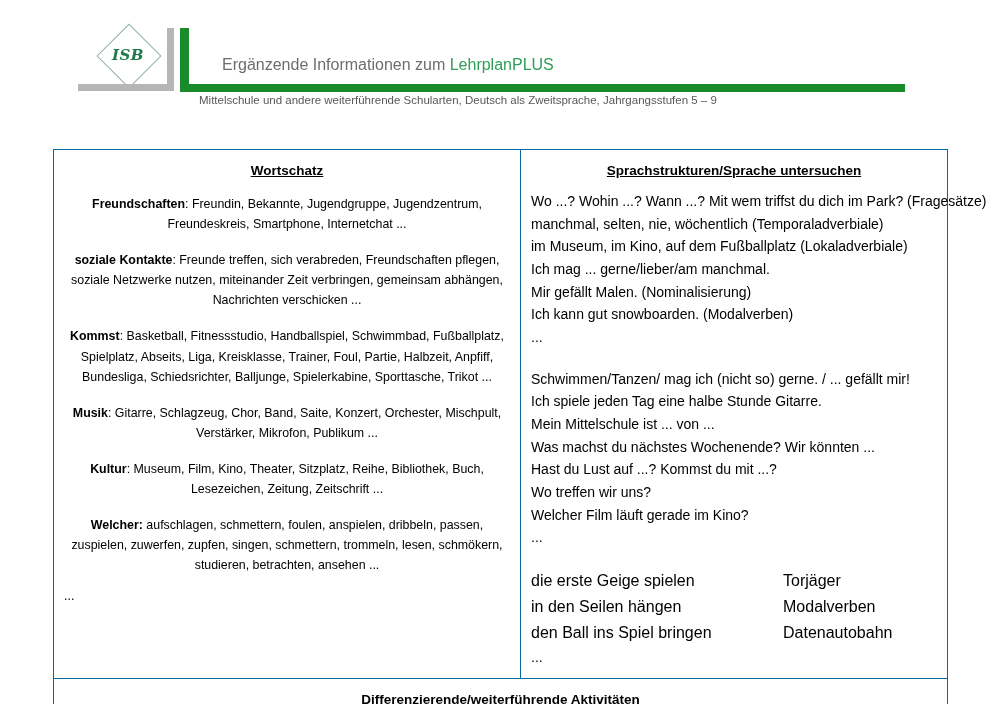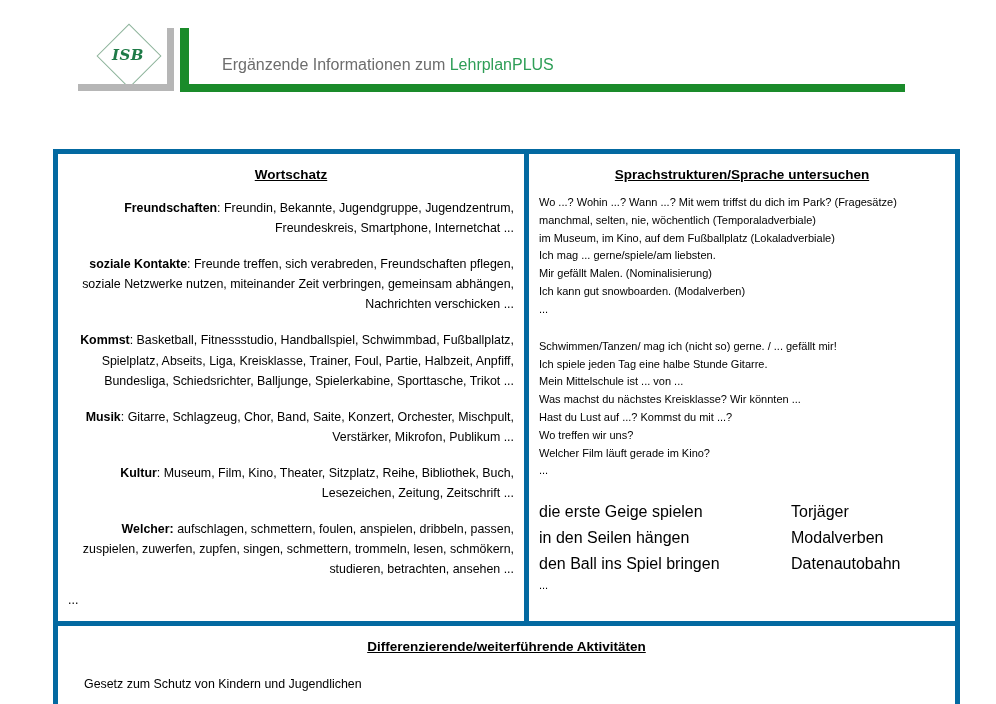"Mittelschule und andere weiterführende" div.subtitle { html: none -> <div>Mittelschule und andere weiterführende Schularten, Deutsch als Zweitsprache, Jahrgangsstufen 5 – 9</div> }
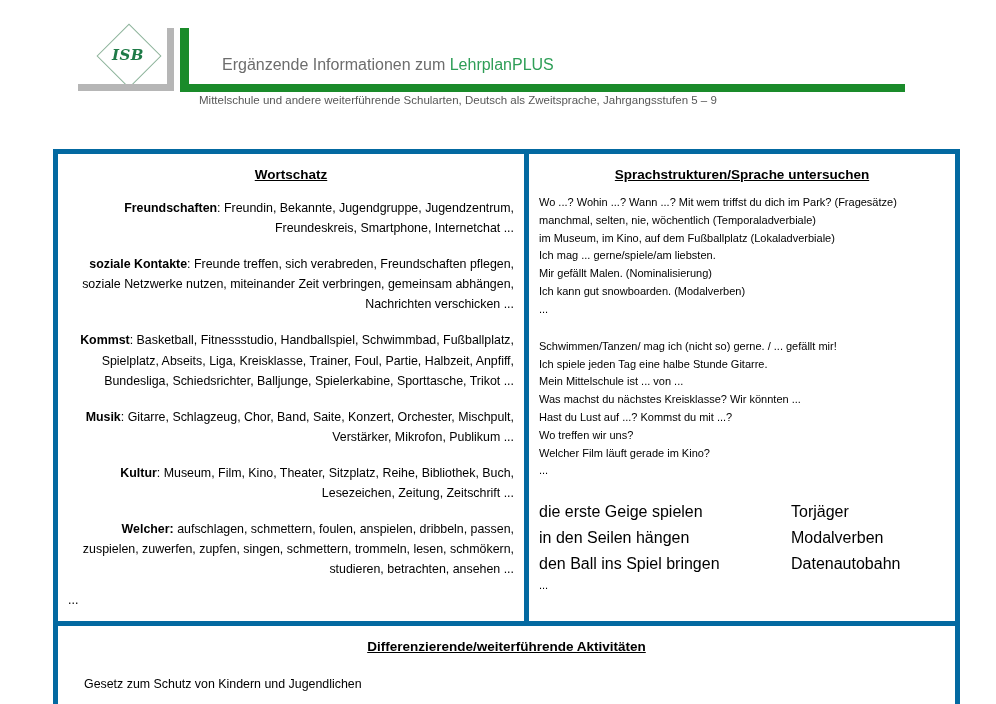"Wortschatz" .doc-table td { border: 5px solid #0369a1 -> 1px solid #0369a1 }
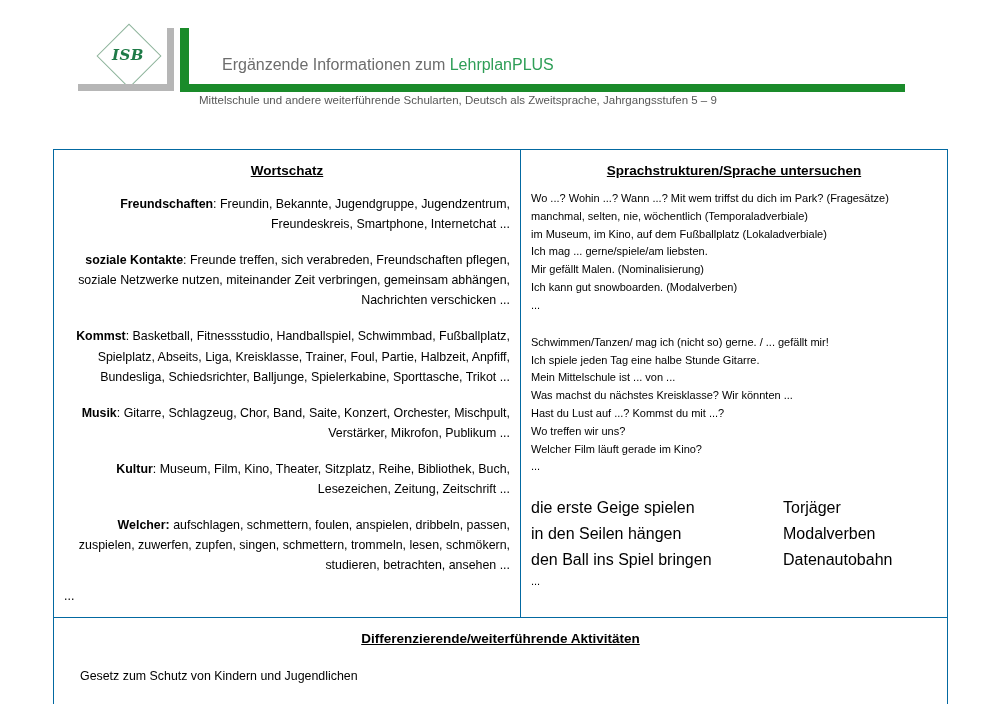"Freundschaften: Freundin, Bekannte," .vocab-block { text-align: right -> center }
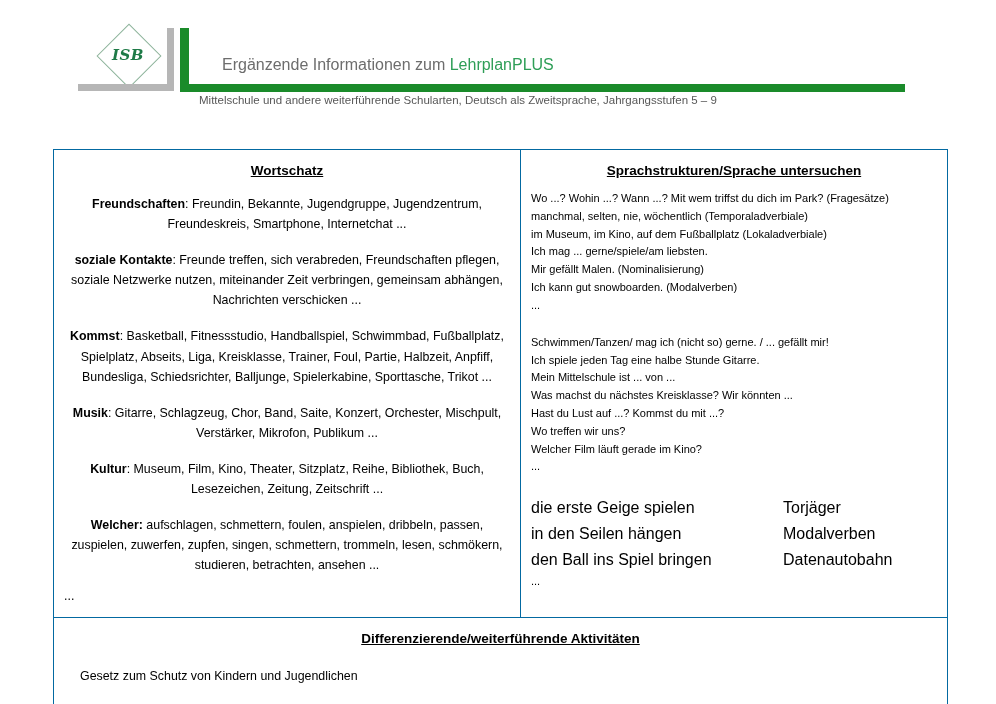"Wo ...? Wohin ...? Wann" .sent-line { font-size: 11px -> 14px }
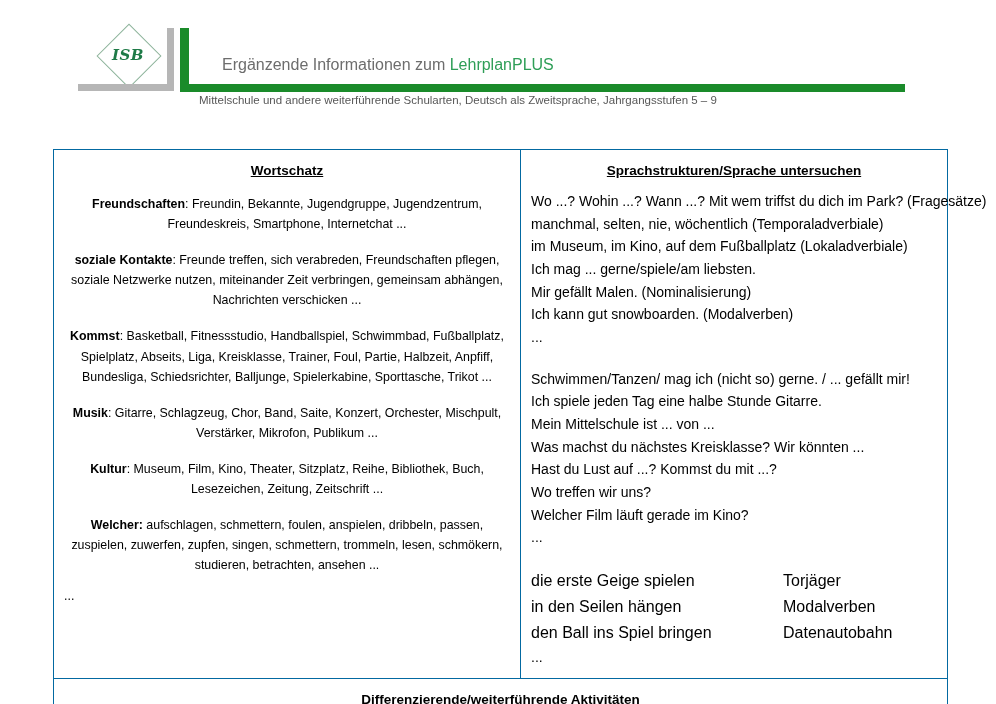"Ich mag ... gerne/spiele/am liebsten." p.sent-line { text: gerne/spiele/am liebsten -> gerne/lieber/am manchmal }
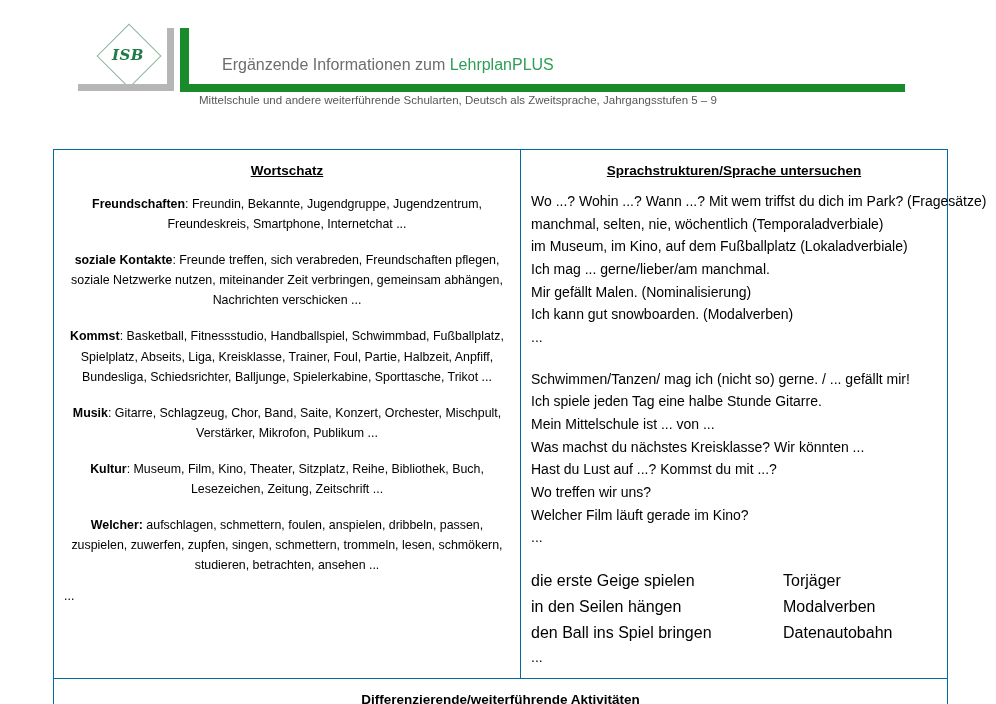"Was machst du nächstes Kreisklasse?" p.sent-line { text: Kreisklasse -> Wochenende }
